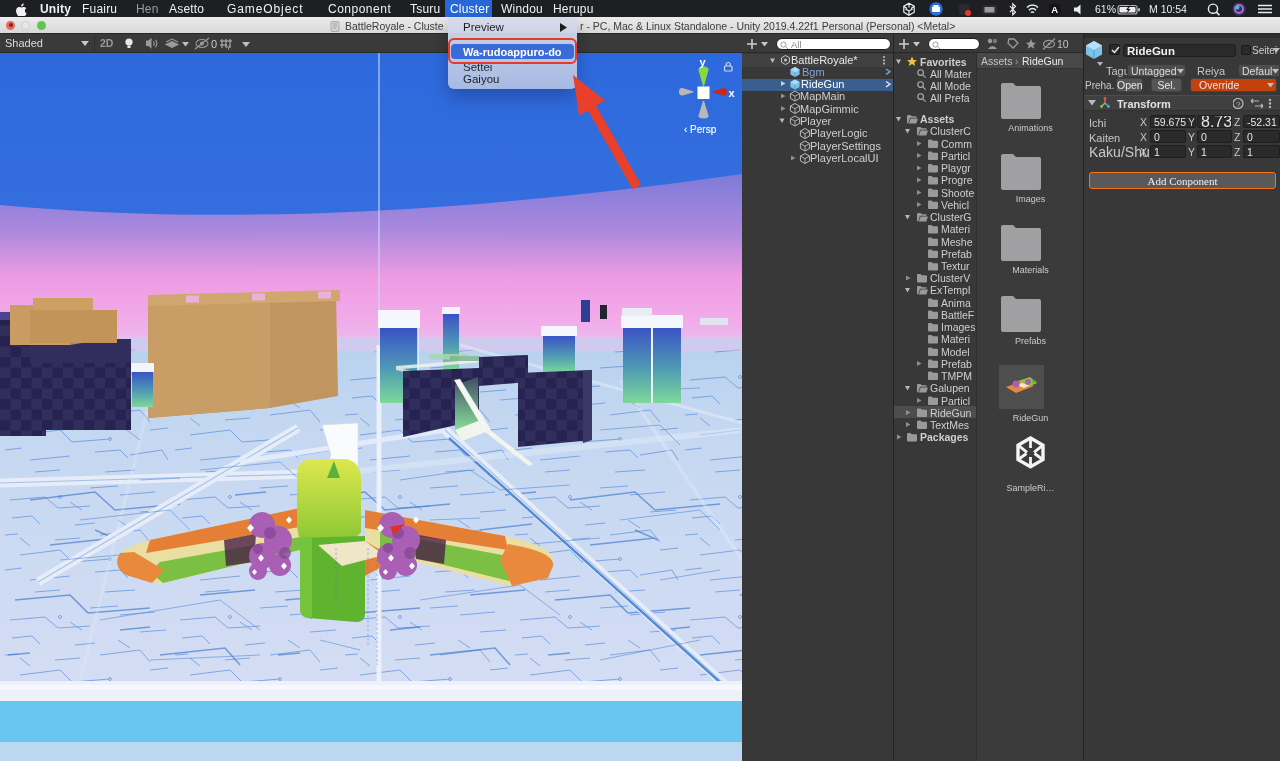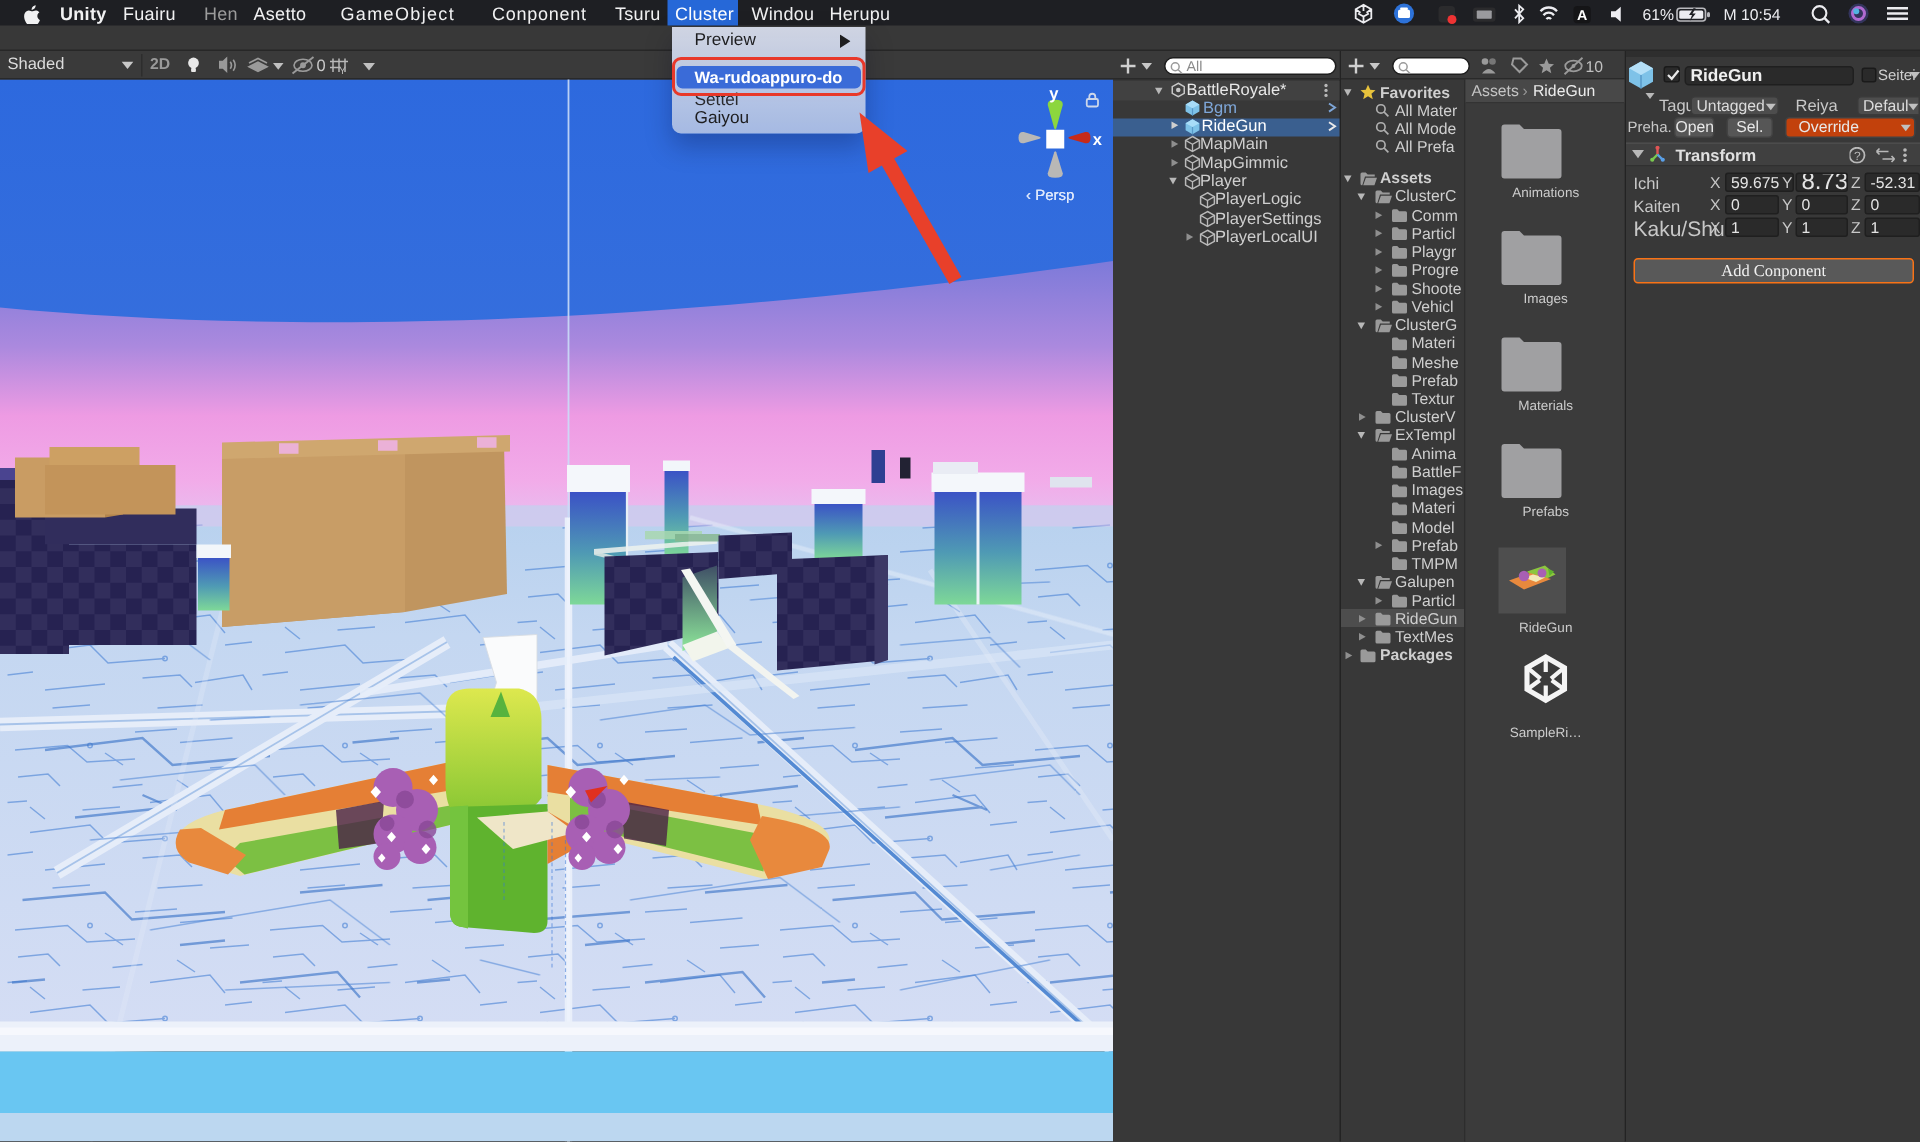"BattleRoyale - Cluste" div.abs { html: none -> <div> <div></div> <div></div> <div></div> <div></div> <svg> <rect></rect> <path></path> </svg> <div>BattleRoyale - Cluste</div> <div>r - PC, Mac &amp; Linux Standalone - Unity 2019.4.22f1 Personal (Personal) &lt;Metal&gt;</div> </div> }
